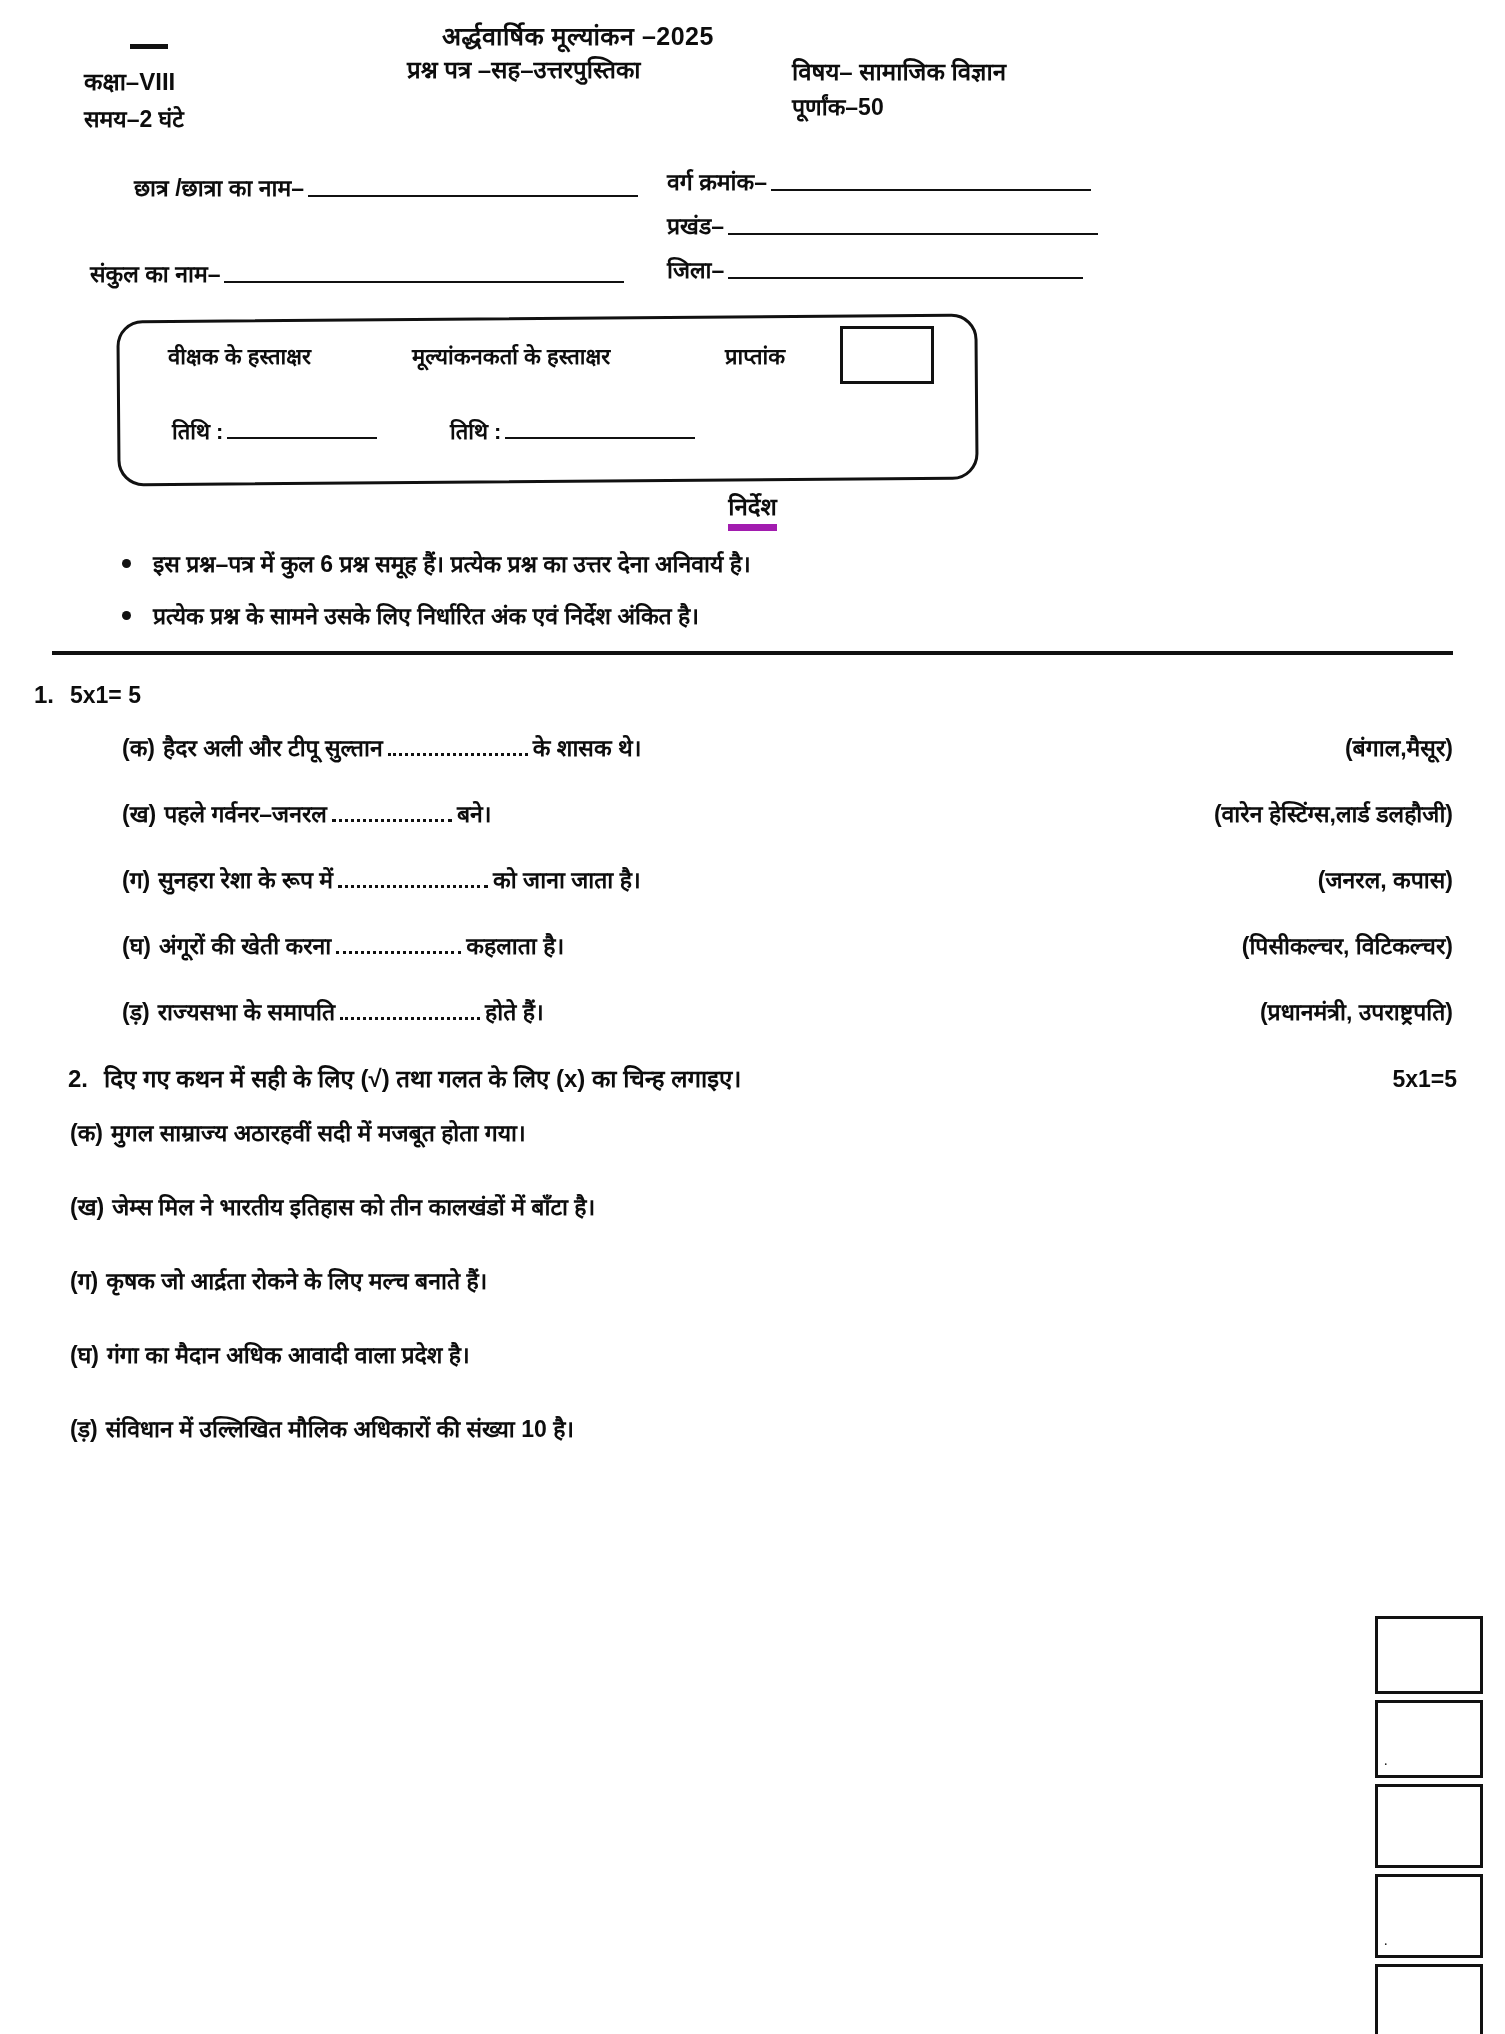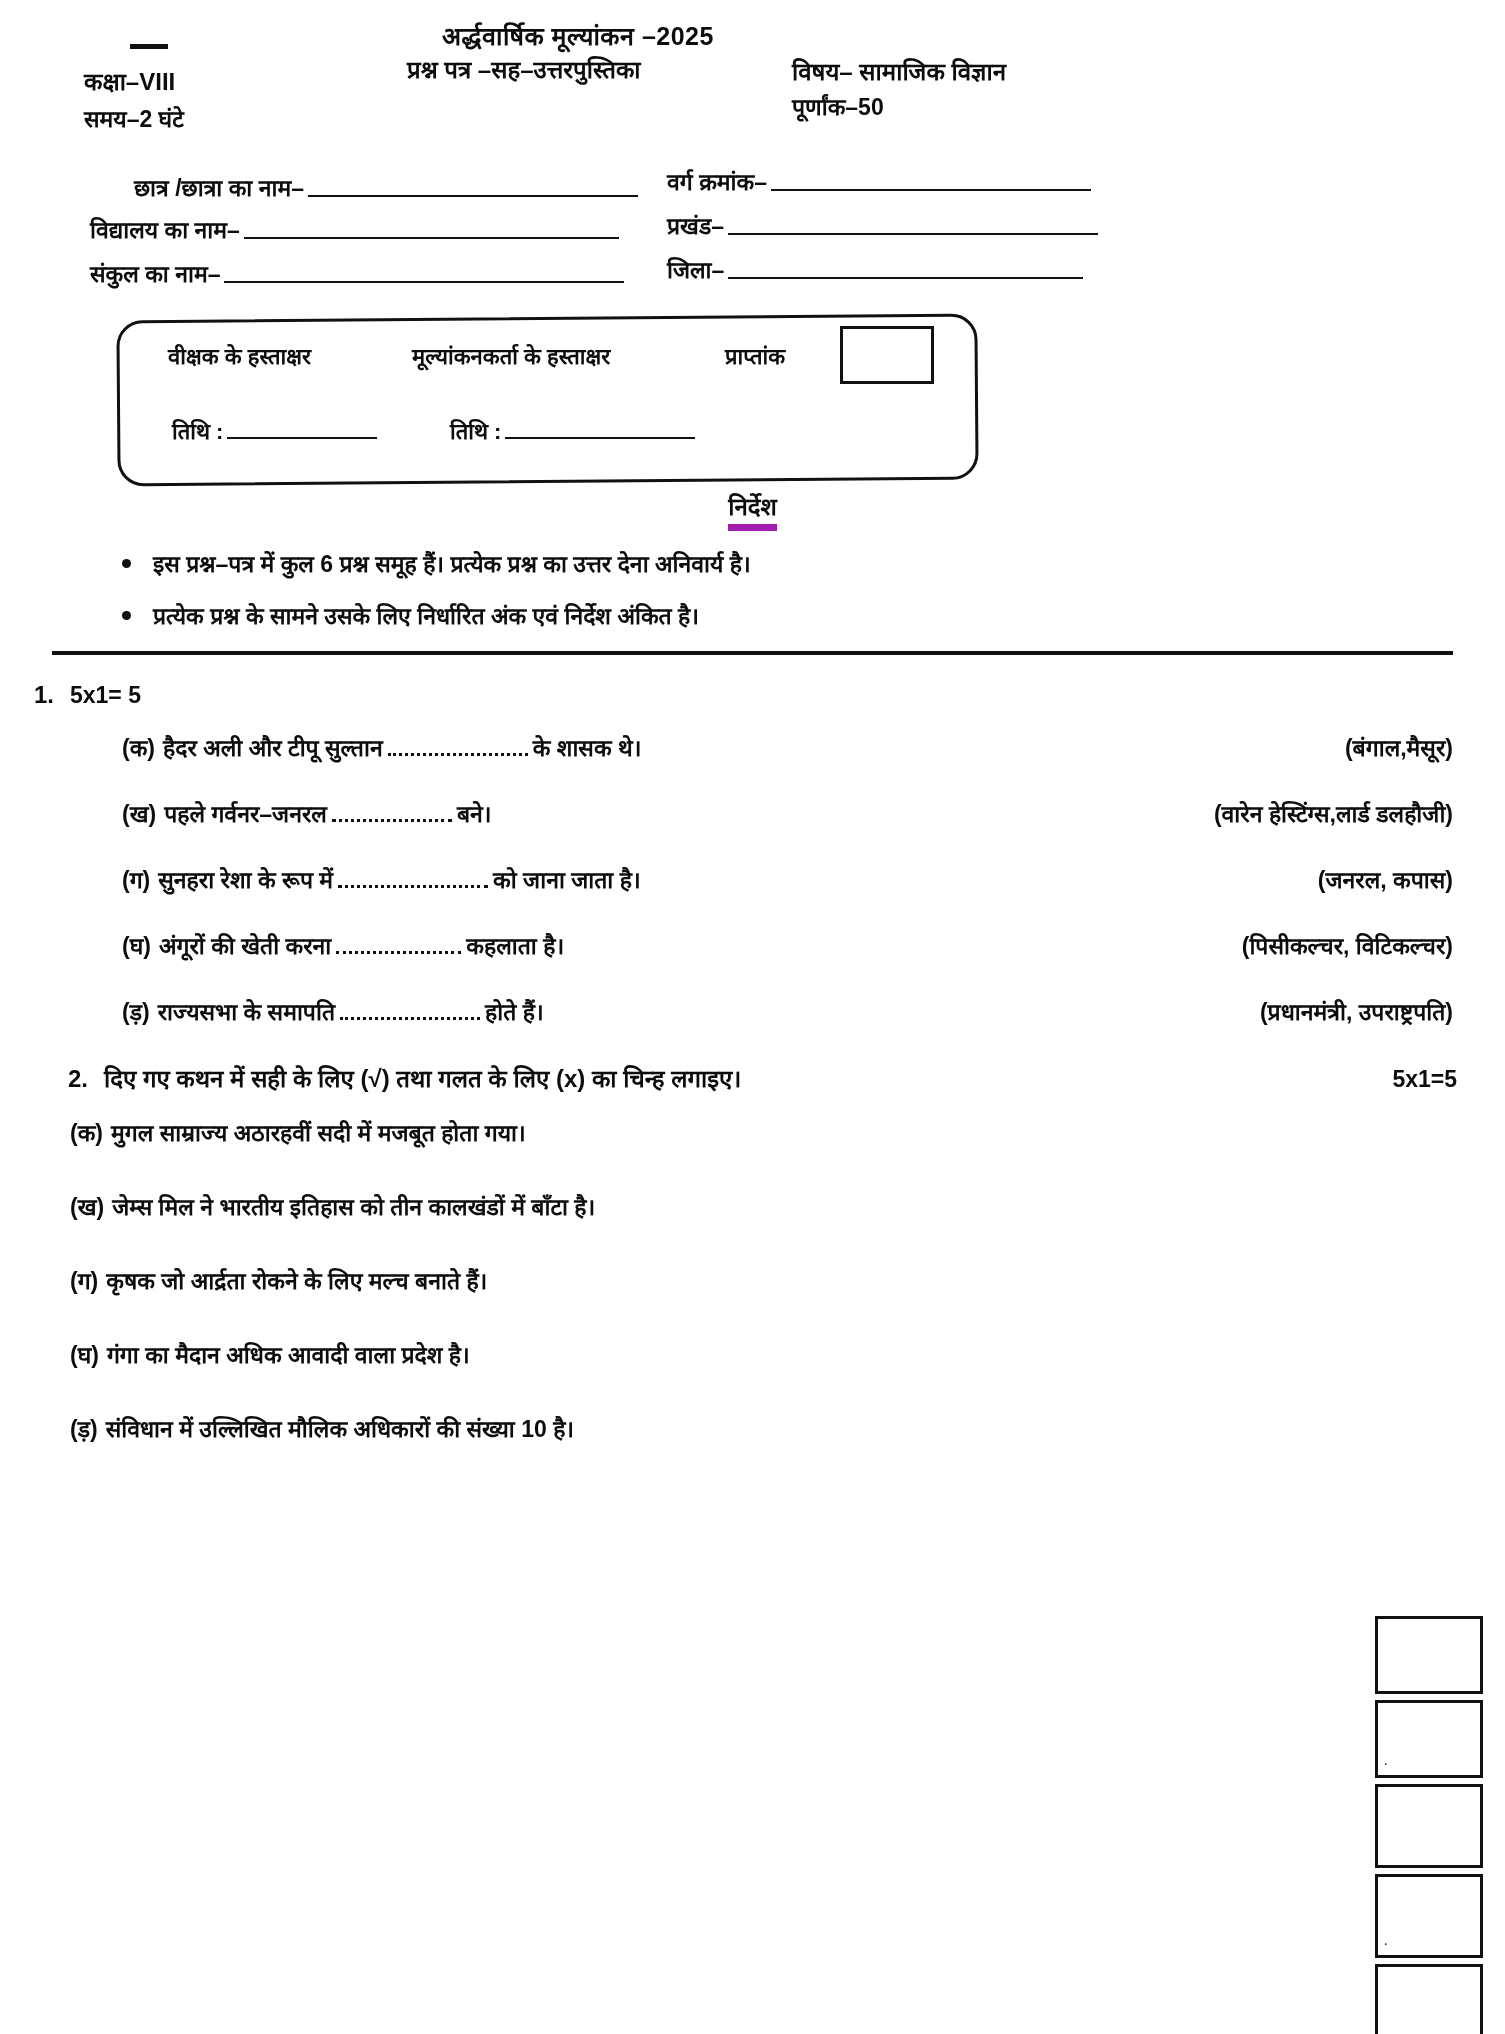"विद्यालय का नाम–" div.info-line { html: <div> <span>विद्यालय का नाम–</span> <span></span> </div> -> none }
